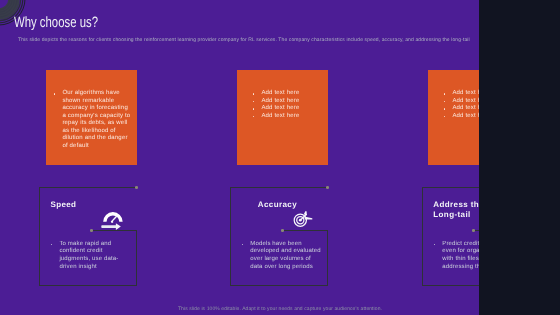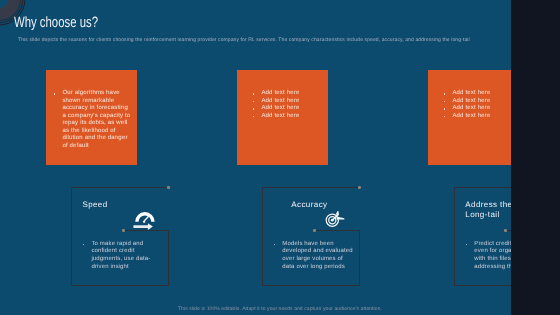"Why choose us?" .slide { background: #0c4a6e -> #4c1d95; padding-left: 32px -> none }
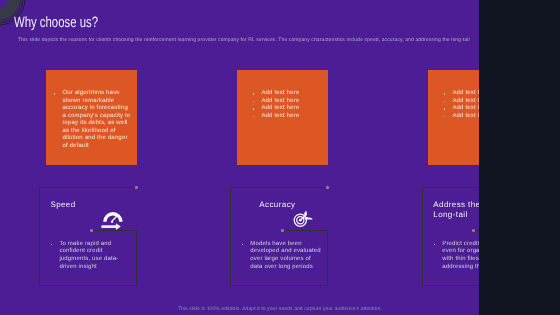"Speed" .ctitle { font-weight: 400 -> 700 }
